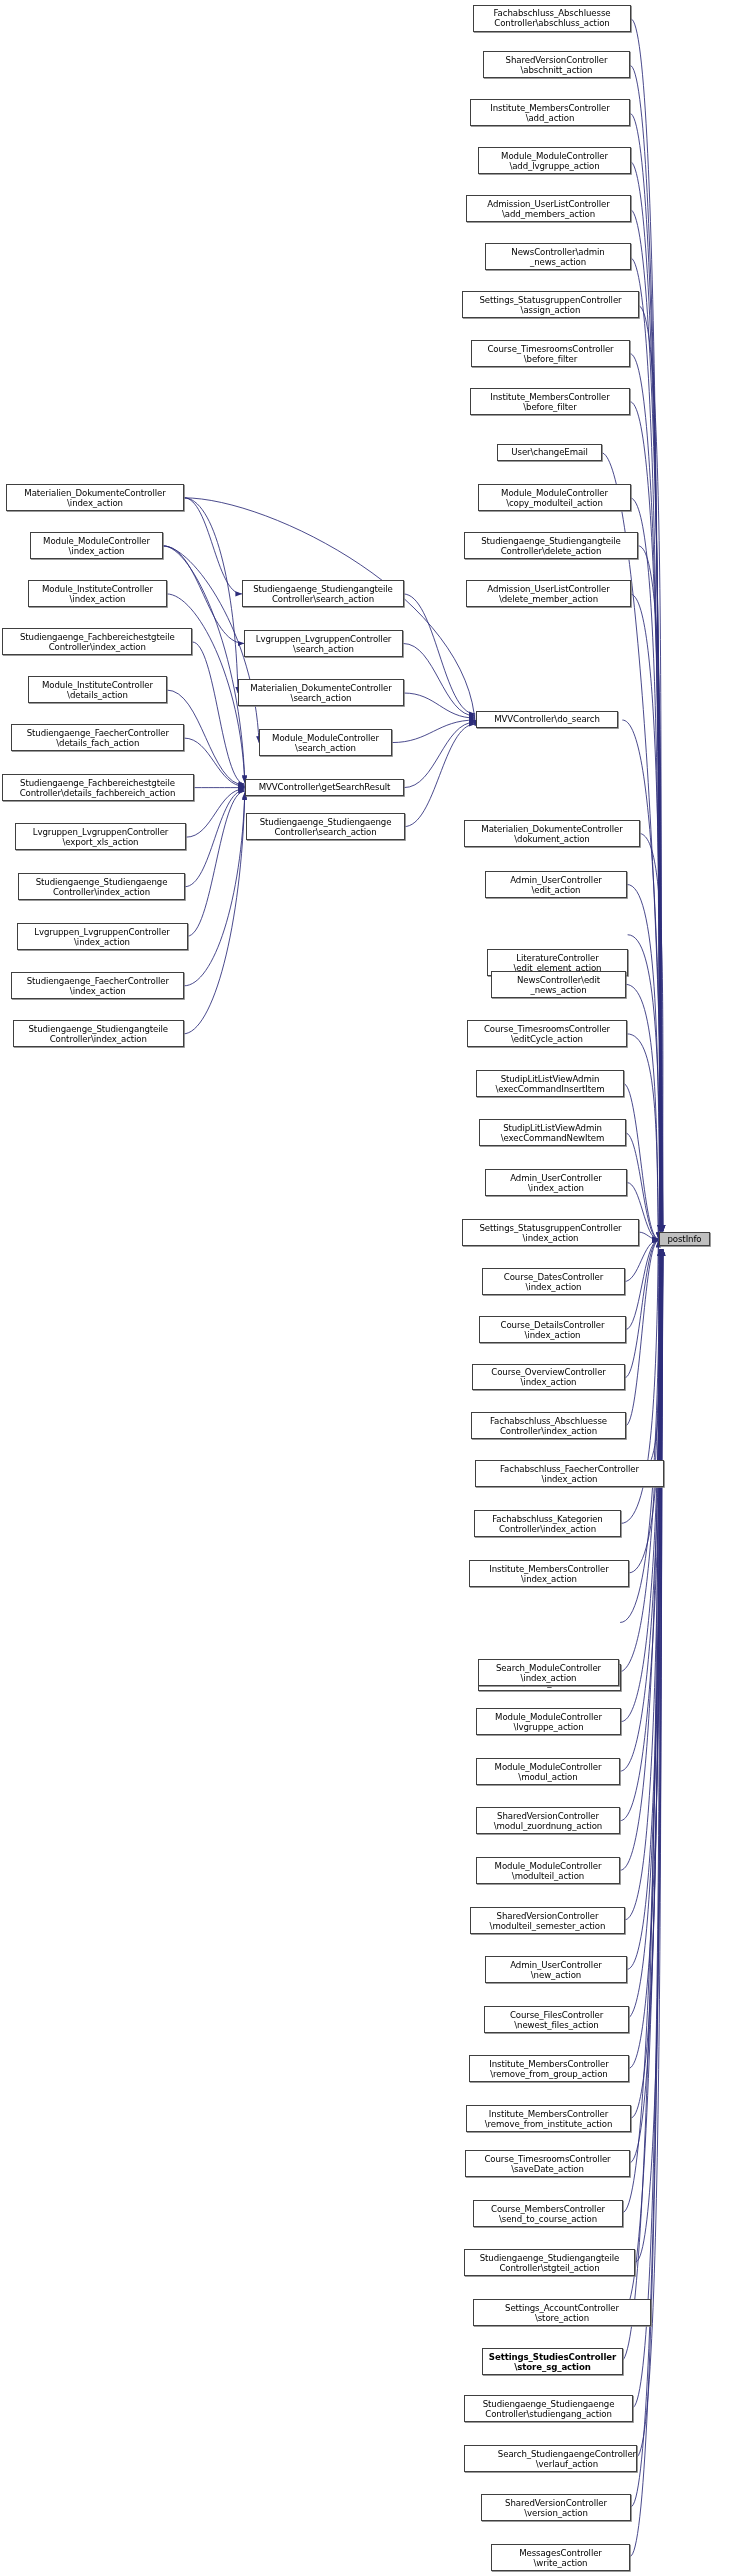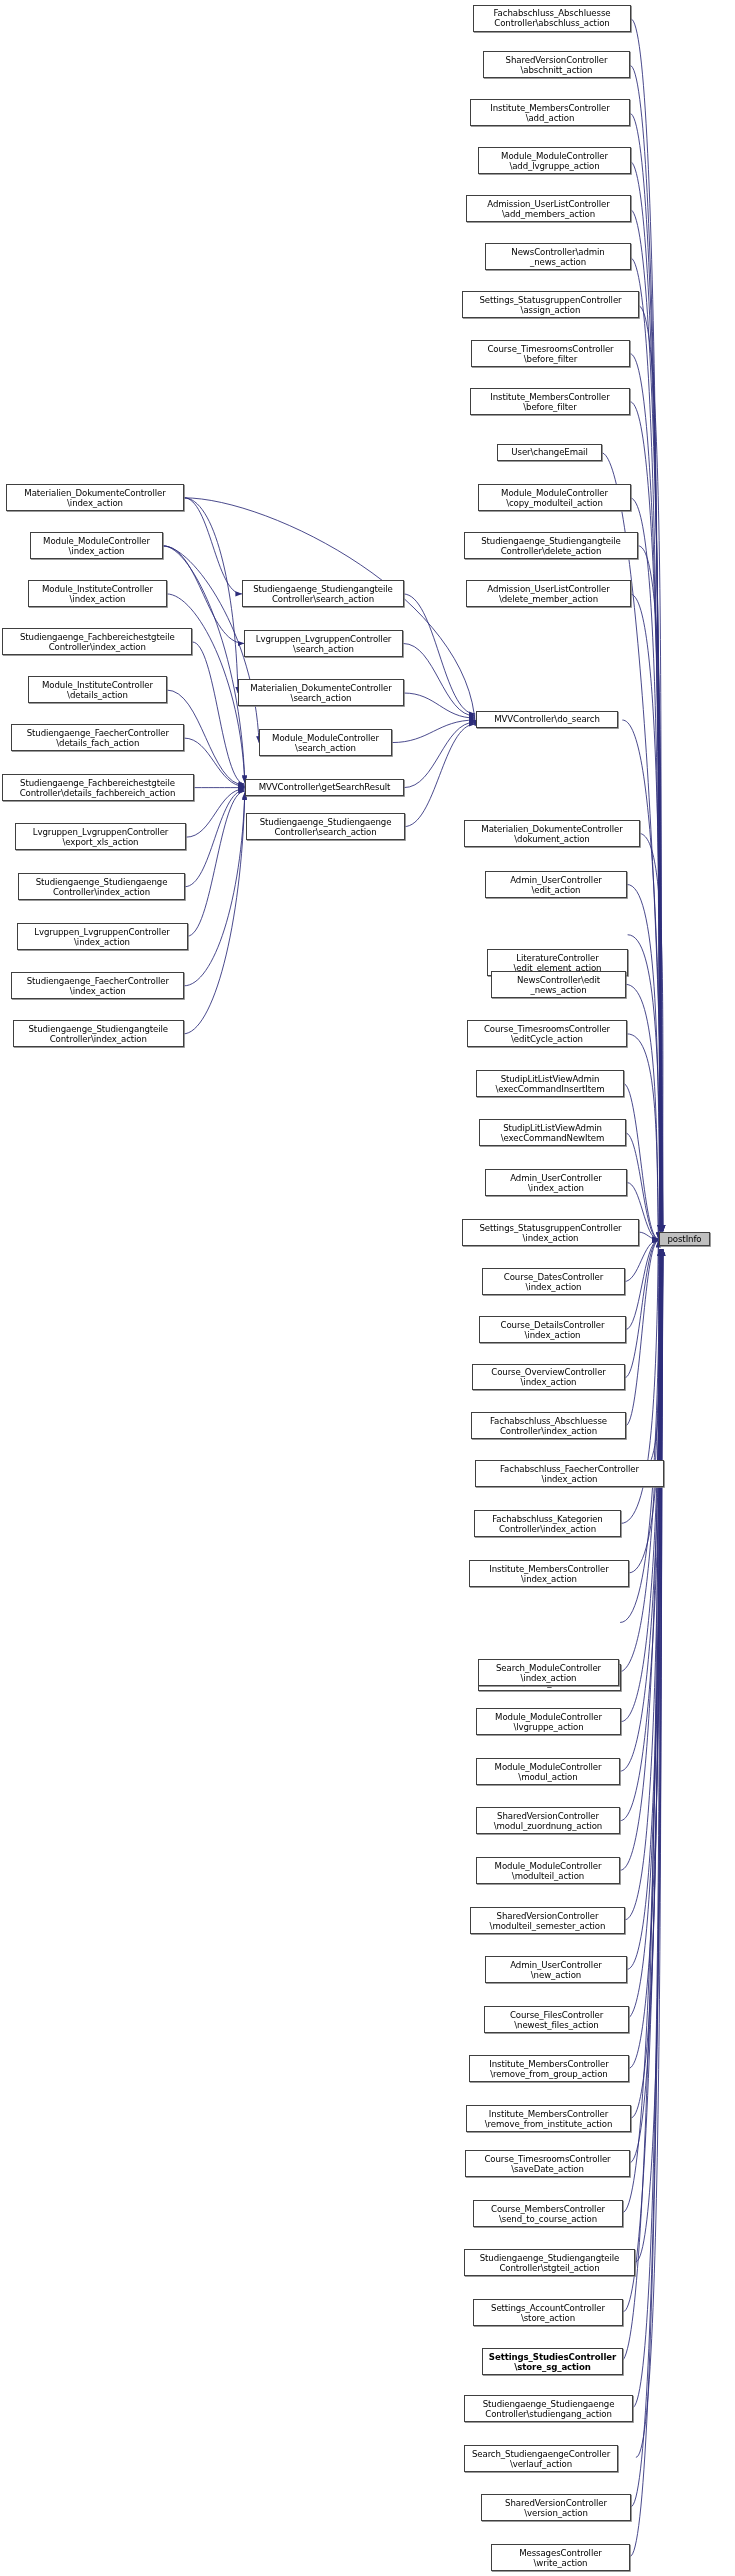"Settings_AccountController" div.node { width: 150px -> 178px }
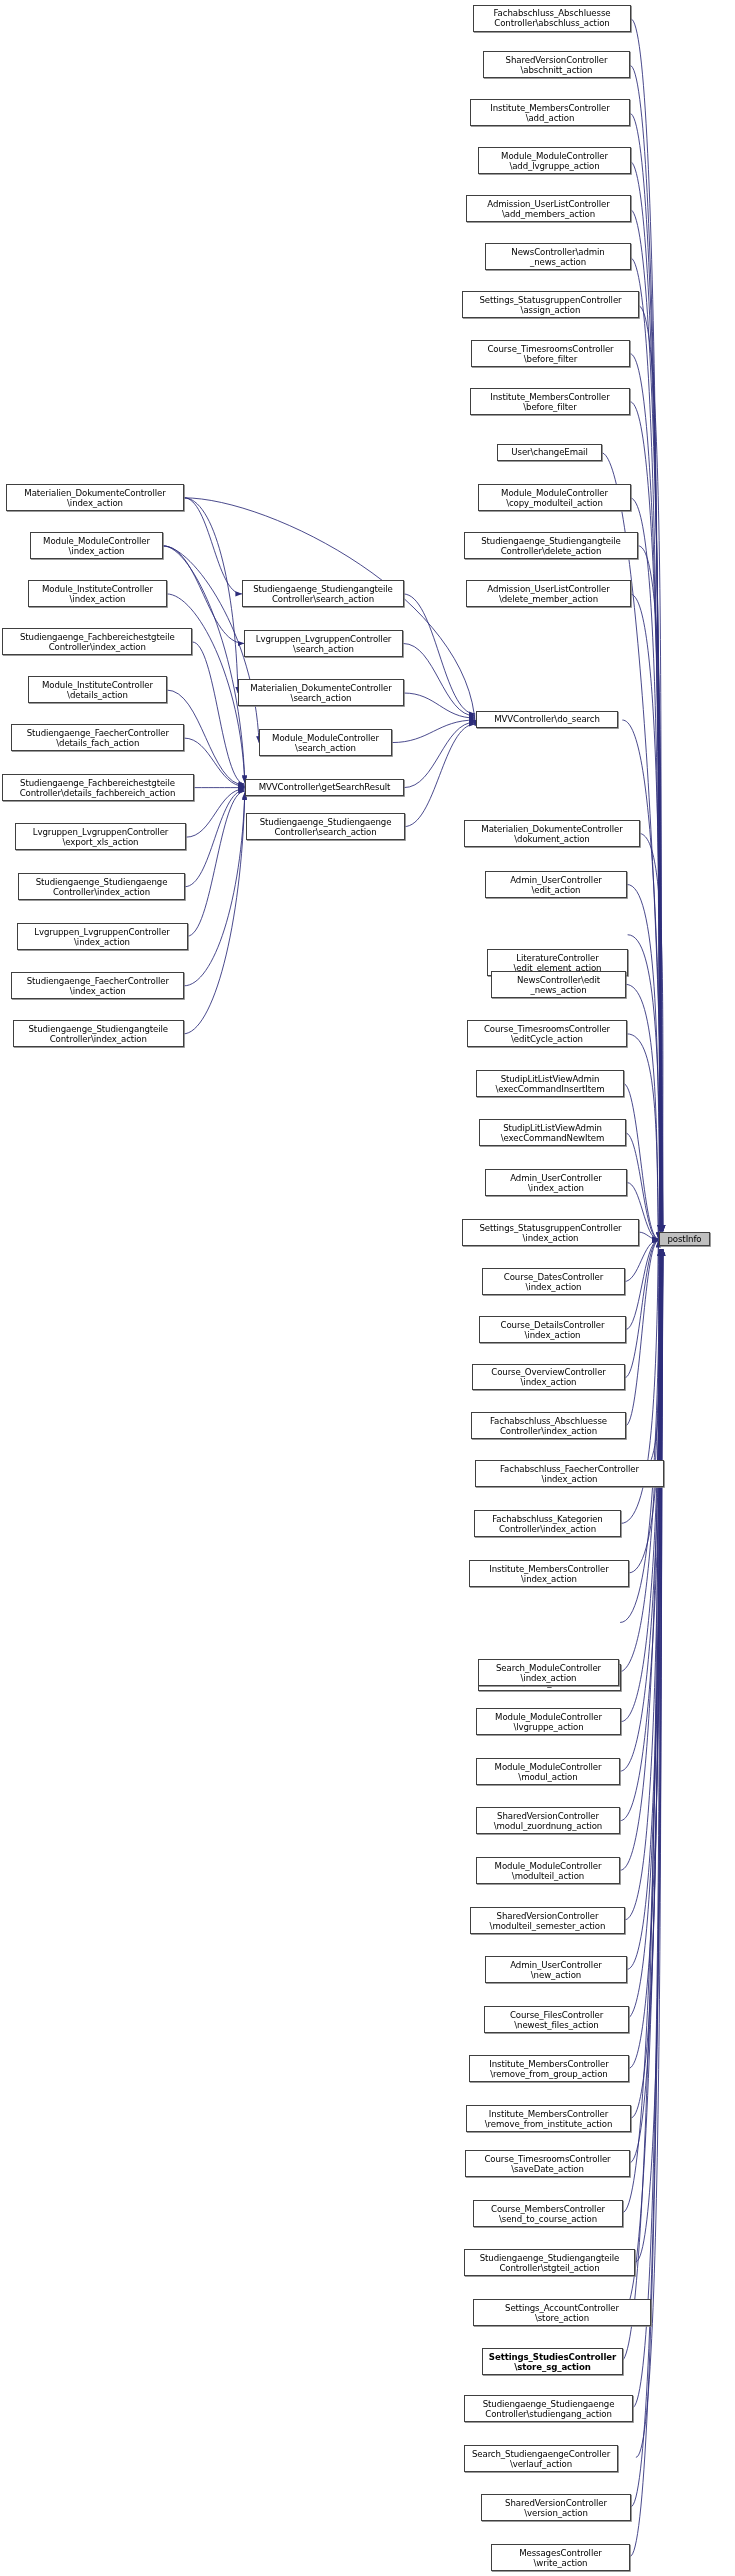"Search_StudiengaengeController" div.node { justify-content: none -> flex-end; width: 154px -> 173px }
